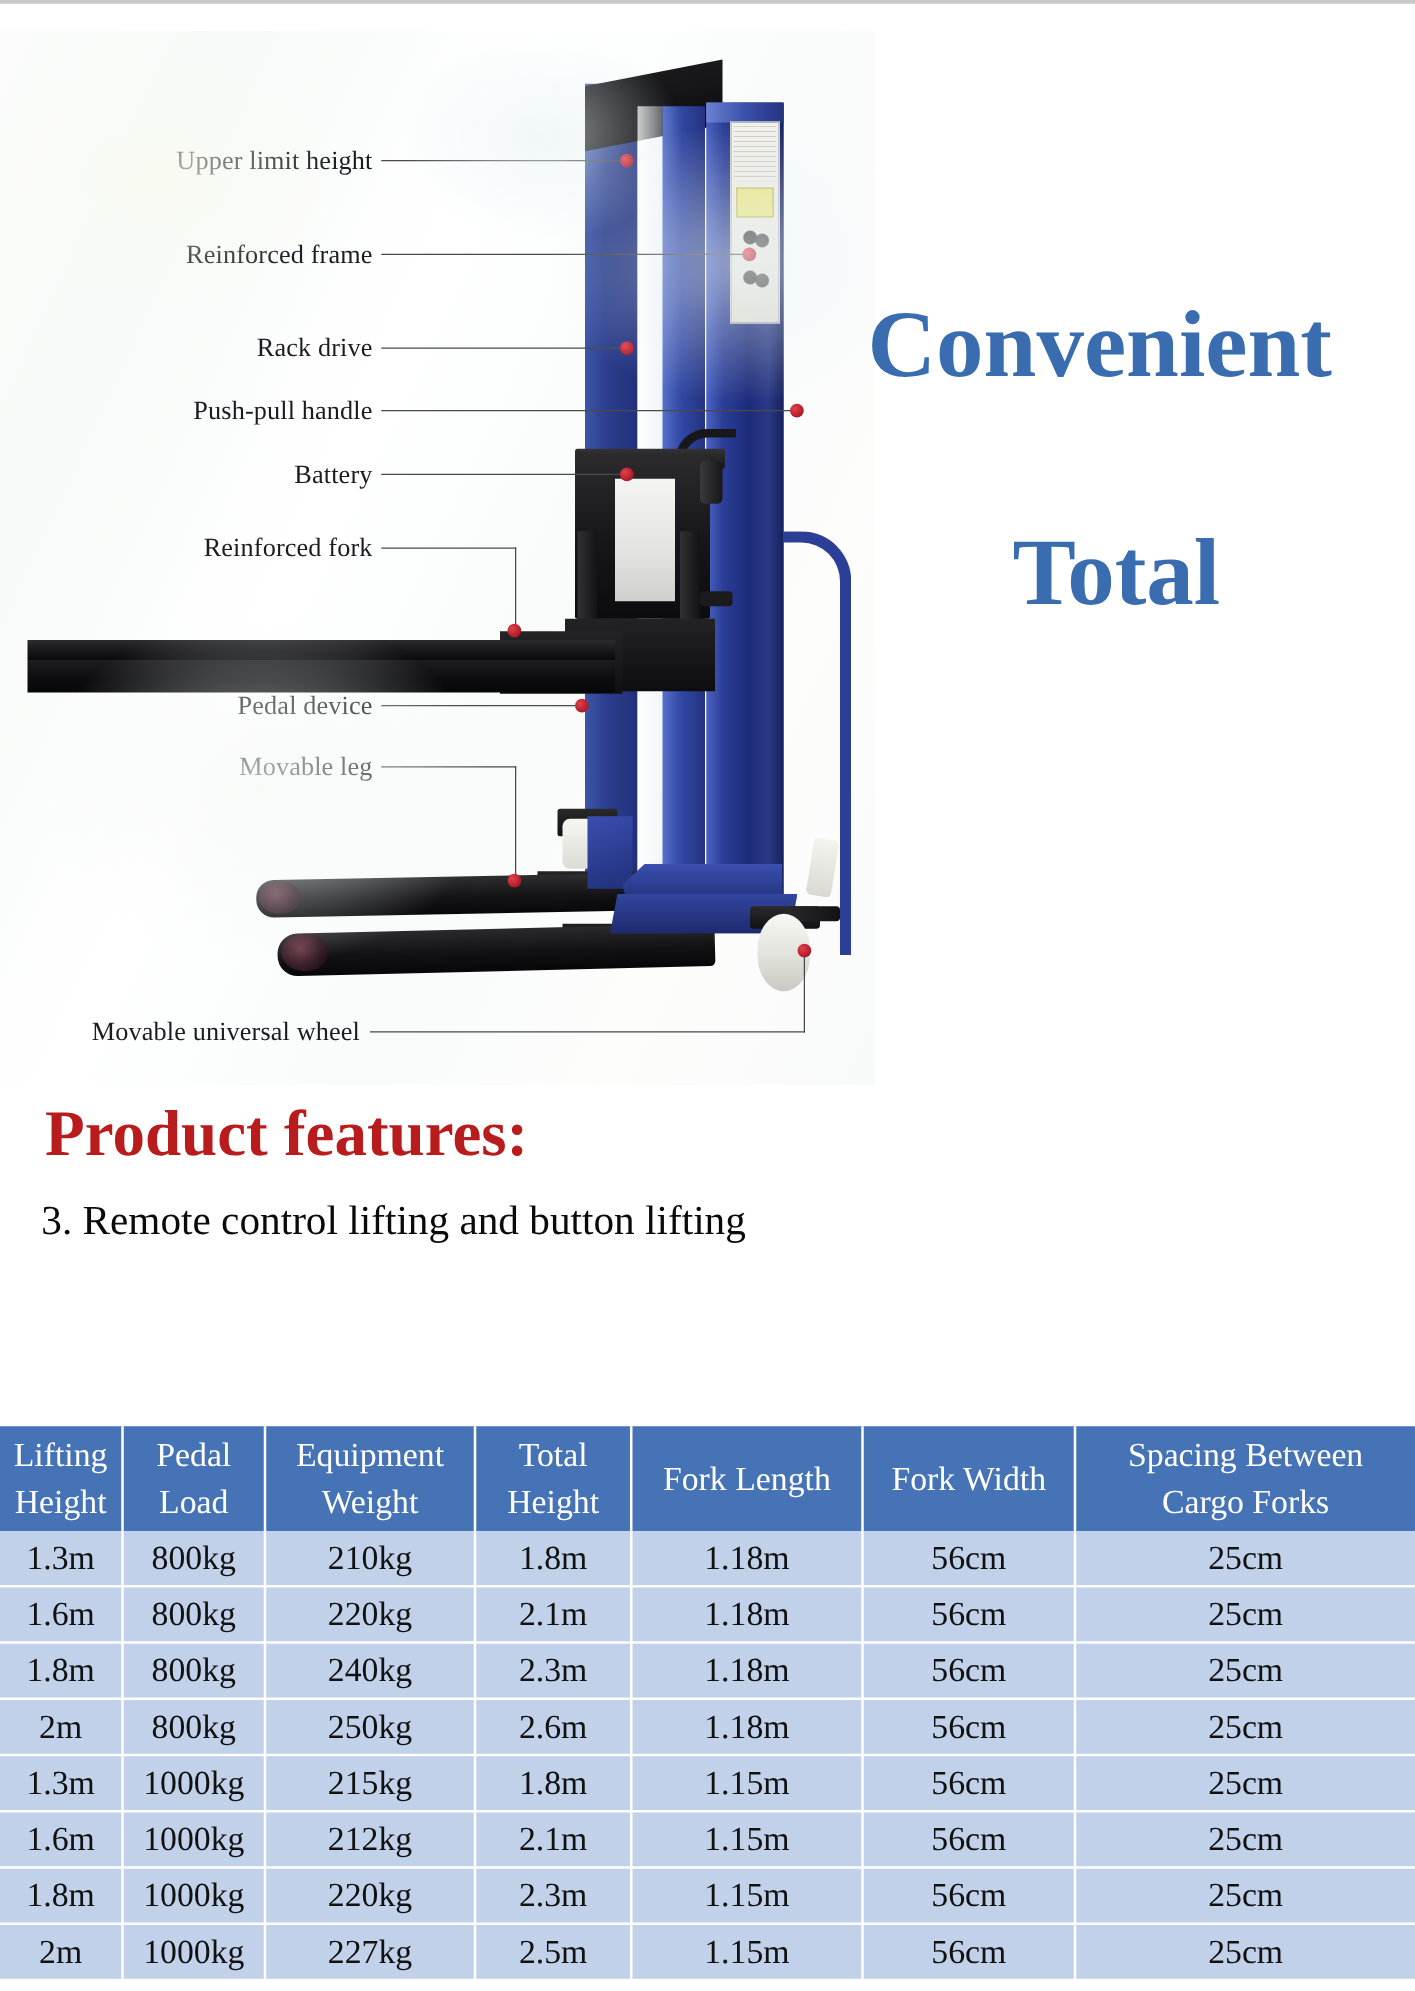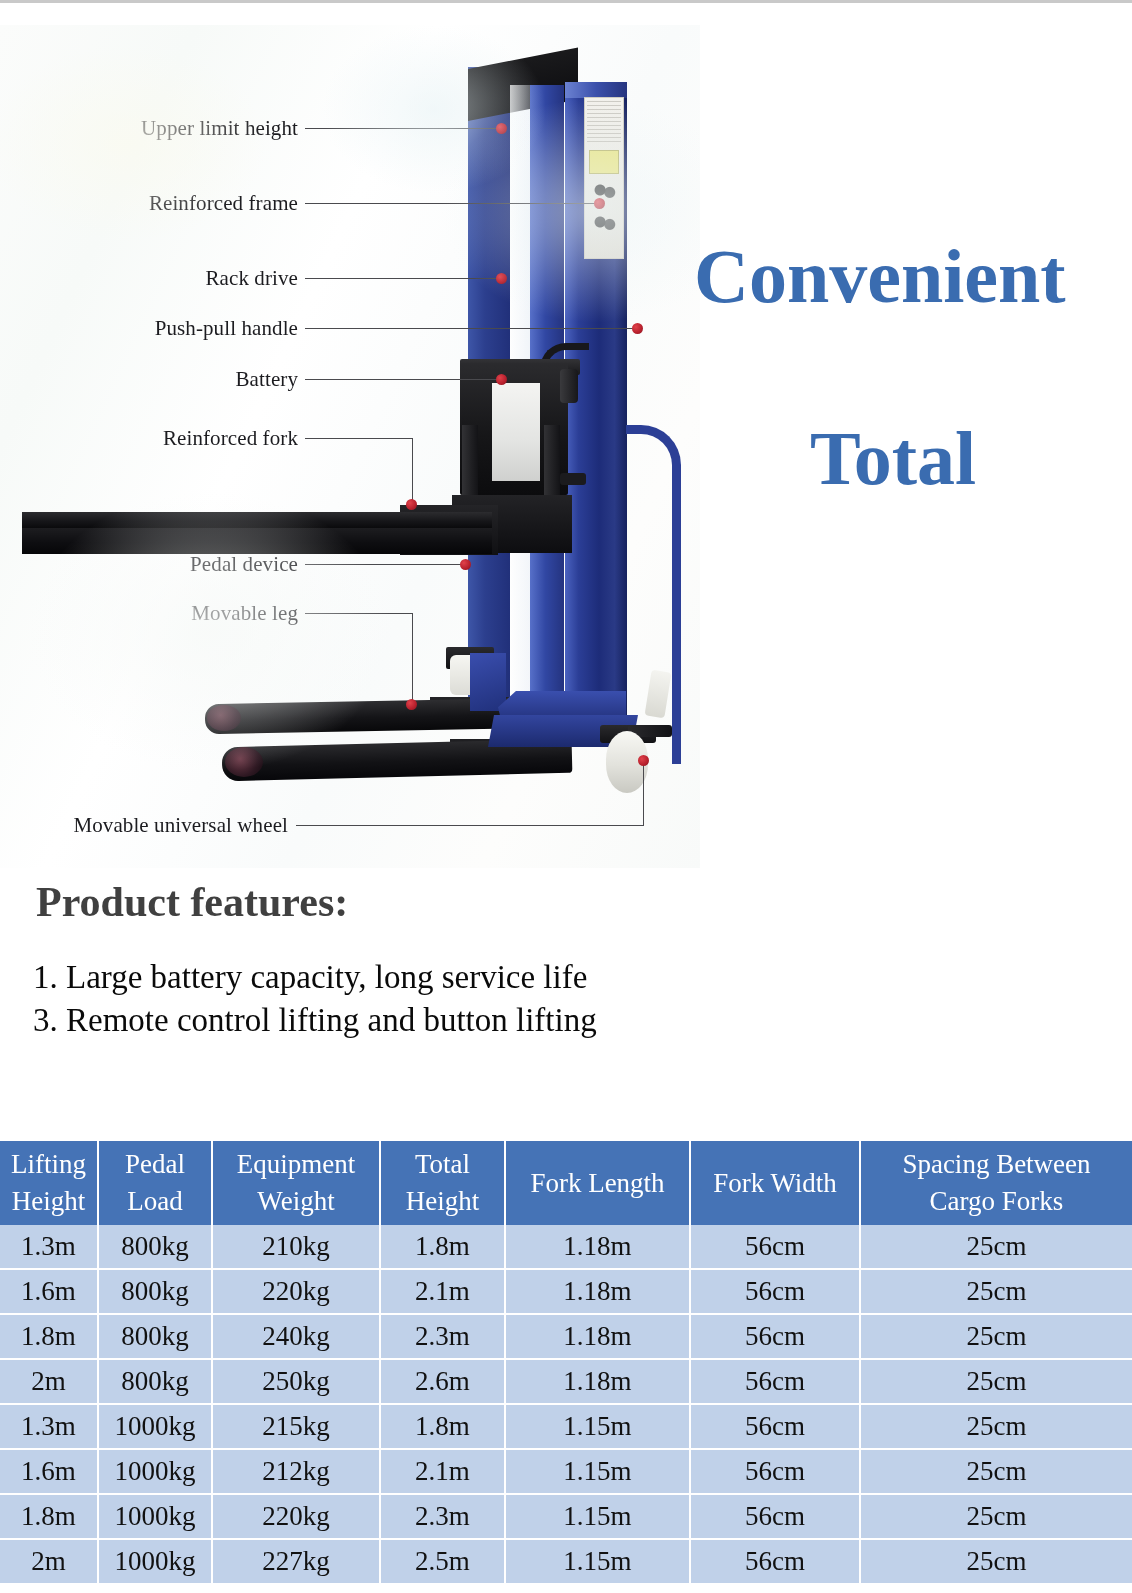"Product features:" #features-title { color: #404040 -> #b91c1c; font-size: 42px -> 52px }
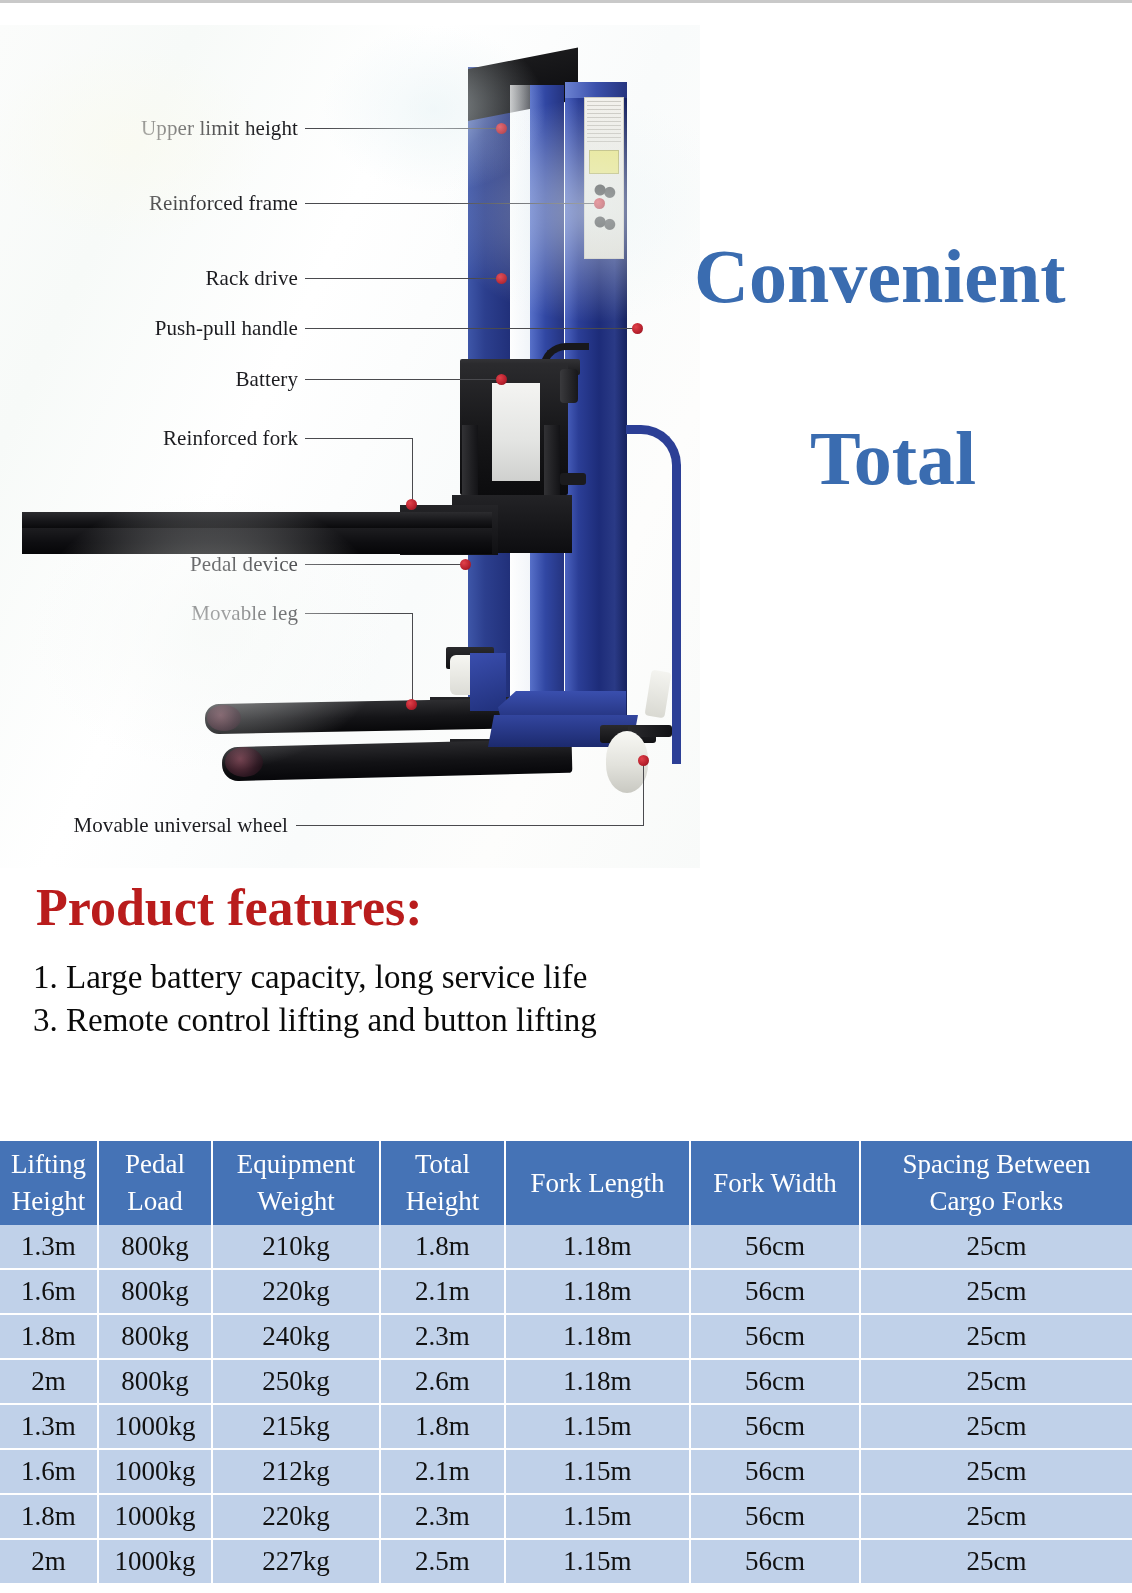"1. Large battery capacity, long" li { html: <li>1. Large battery capacity, long service life</li> -> none }
